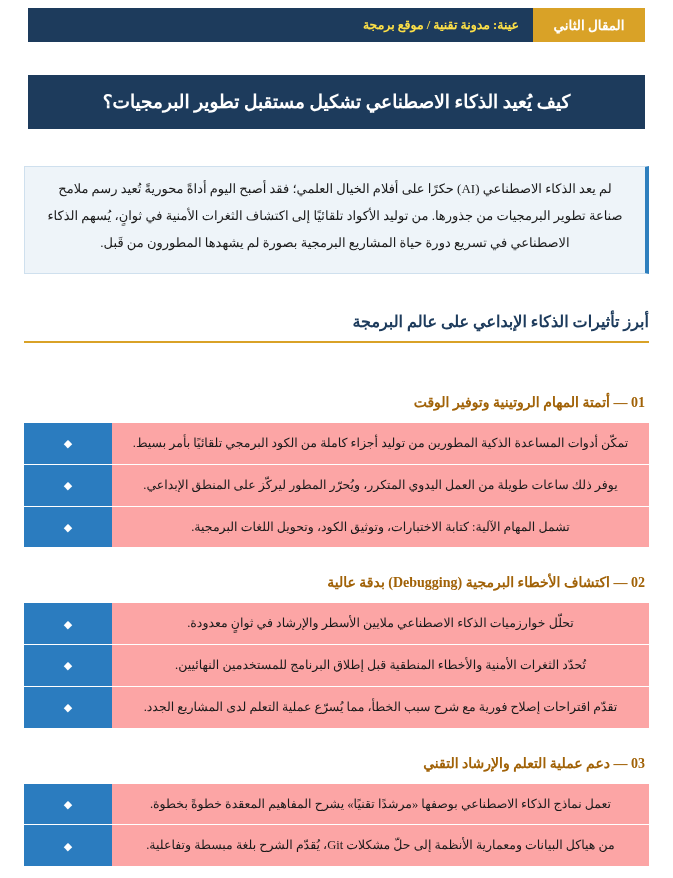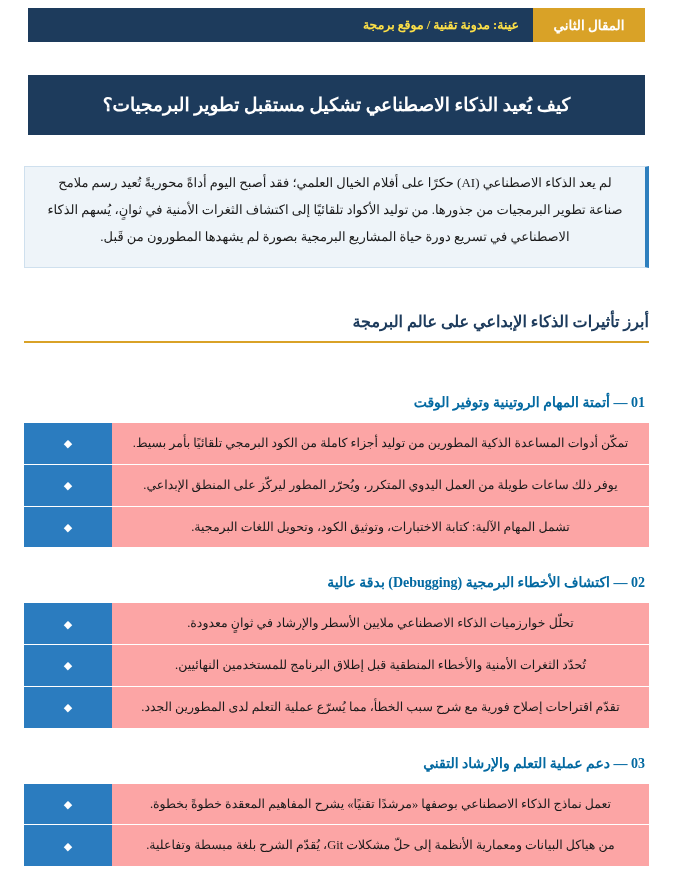"كيف يُعيد الذكاء الاصطناعي تشكيل" .title-banner { height: 60px -> 54px }
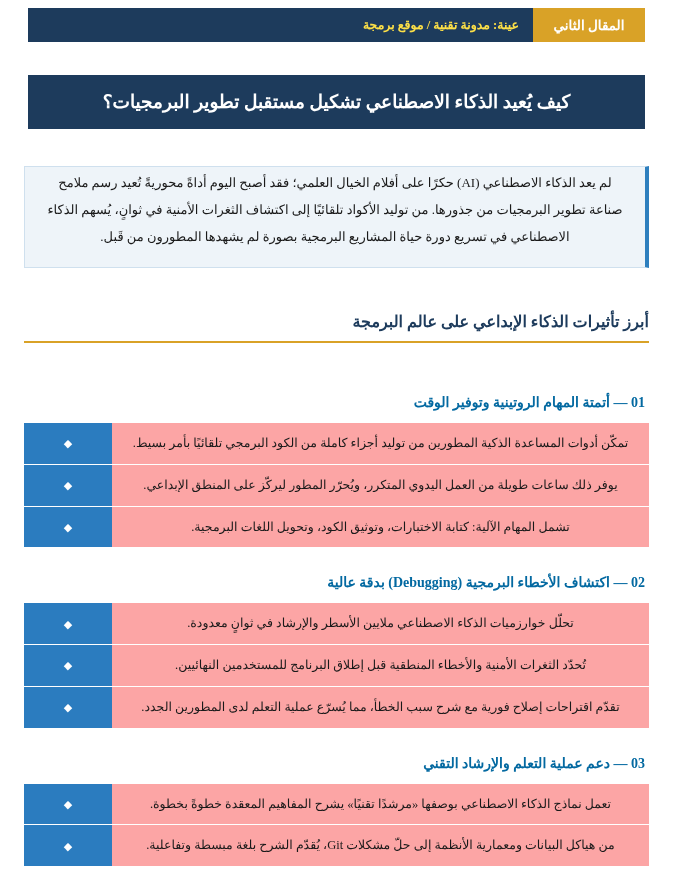"لم يعد الذكاء الاصطناعي (AI)" .intro-box { padding: 3px 18px 16px 18px -> 9px 18px 16px 18px }
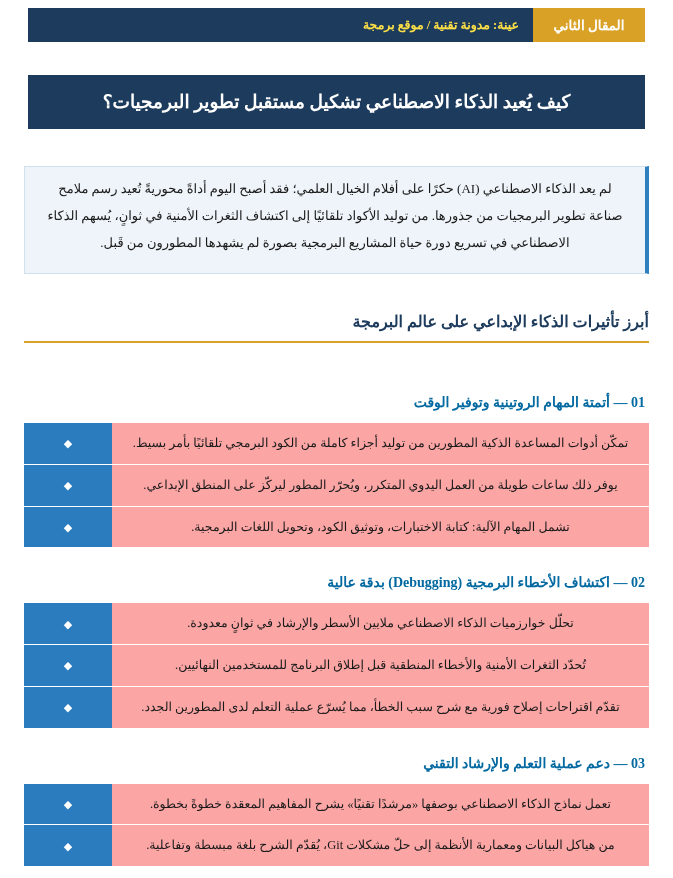"01 — أتمتة المهام الروتينية" .sub-title { color: #0369a1 -> #a16207 }
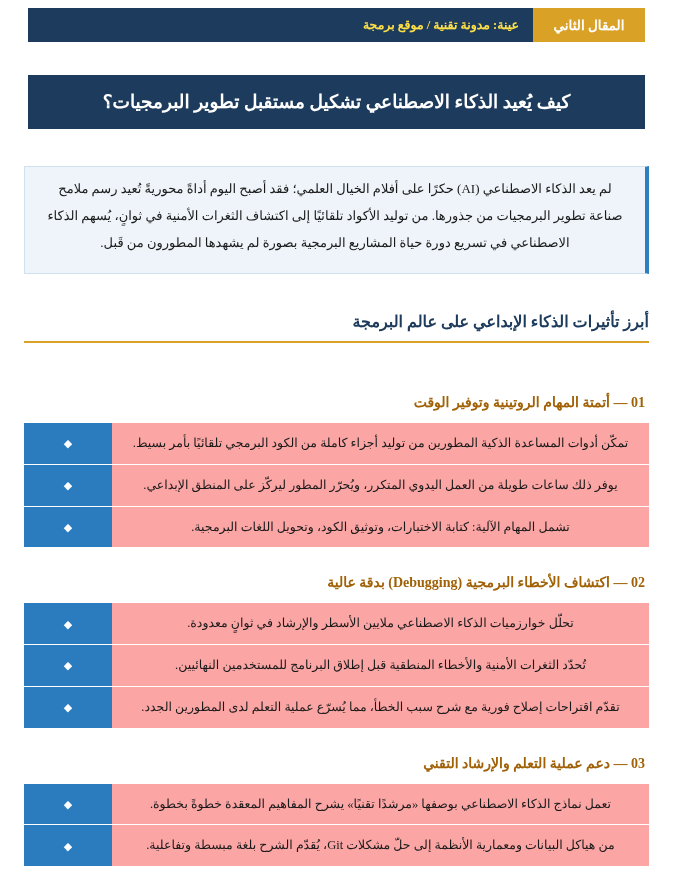"تقدّم اقتراحات إصلاح فورية مع" td.txt { text: المطورين -> المشاريع }
